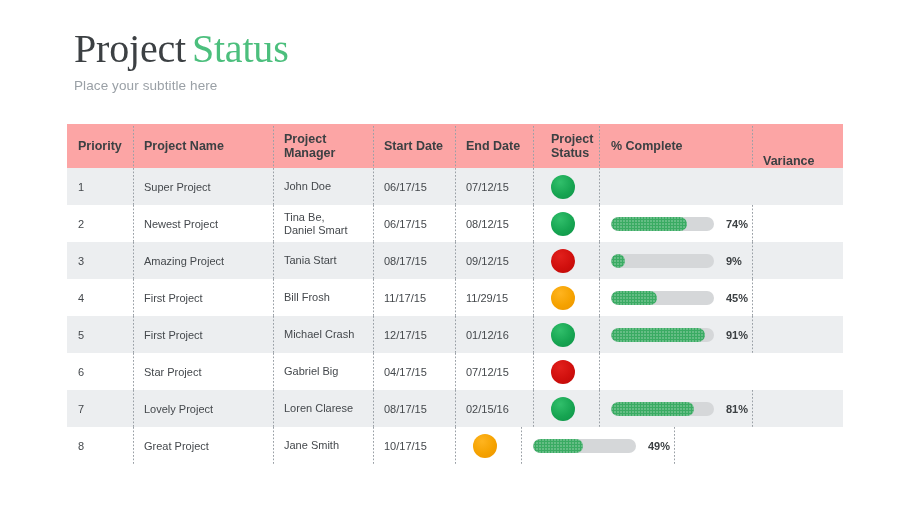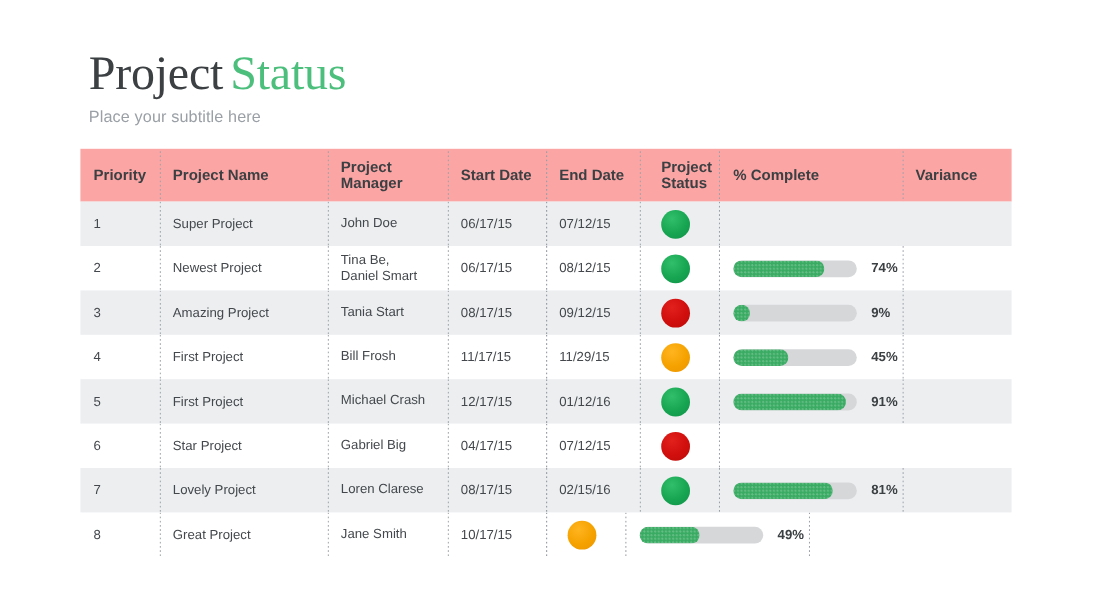"Project Status" .title-block { top: 38px -> 26px }
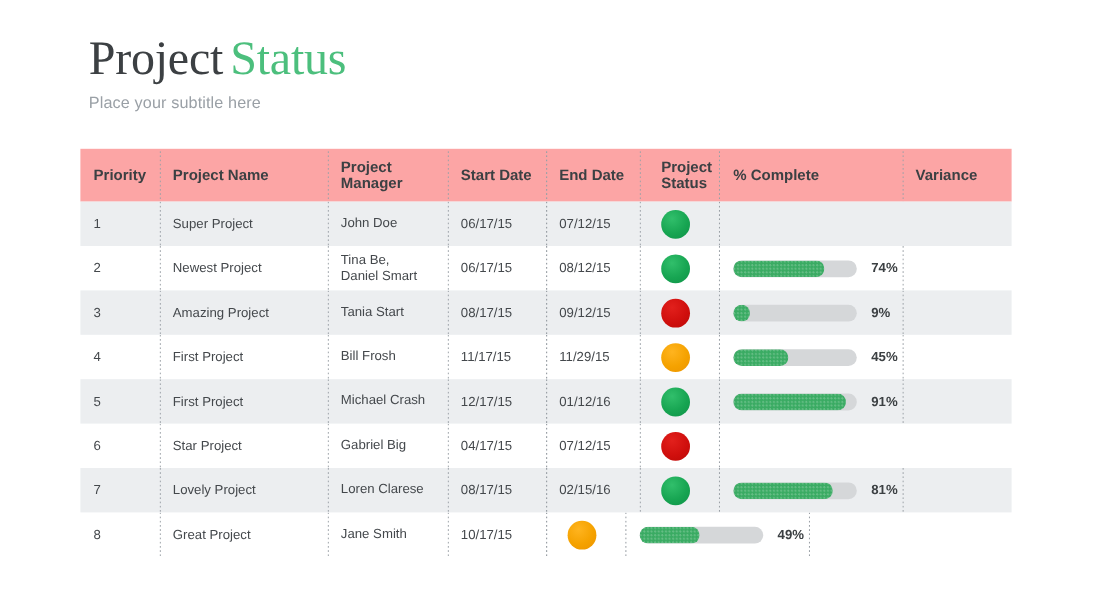"Variance" .c-variance { align-items: none -> flex-end }
